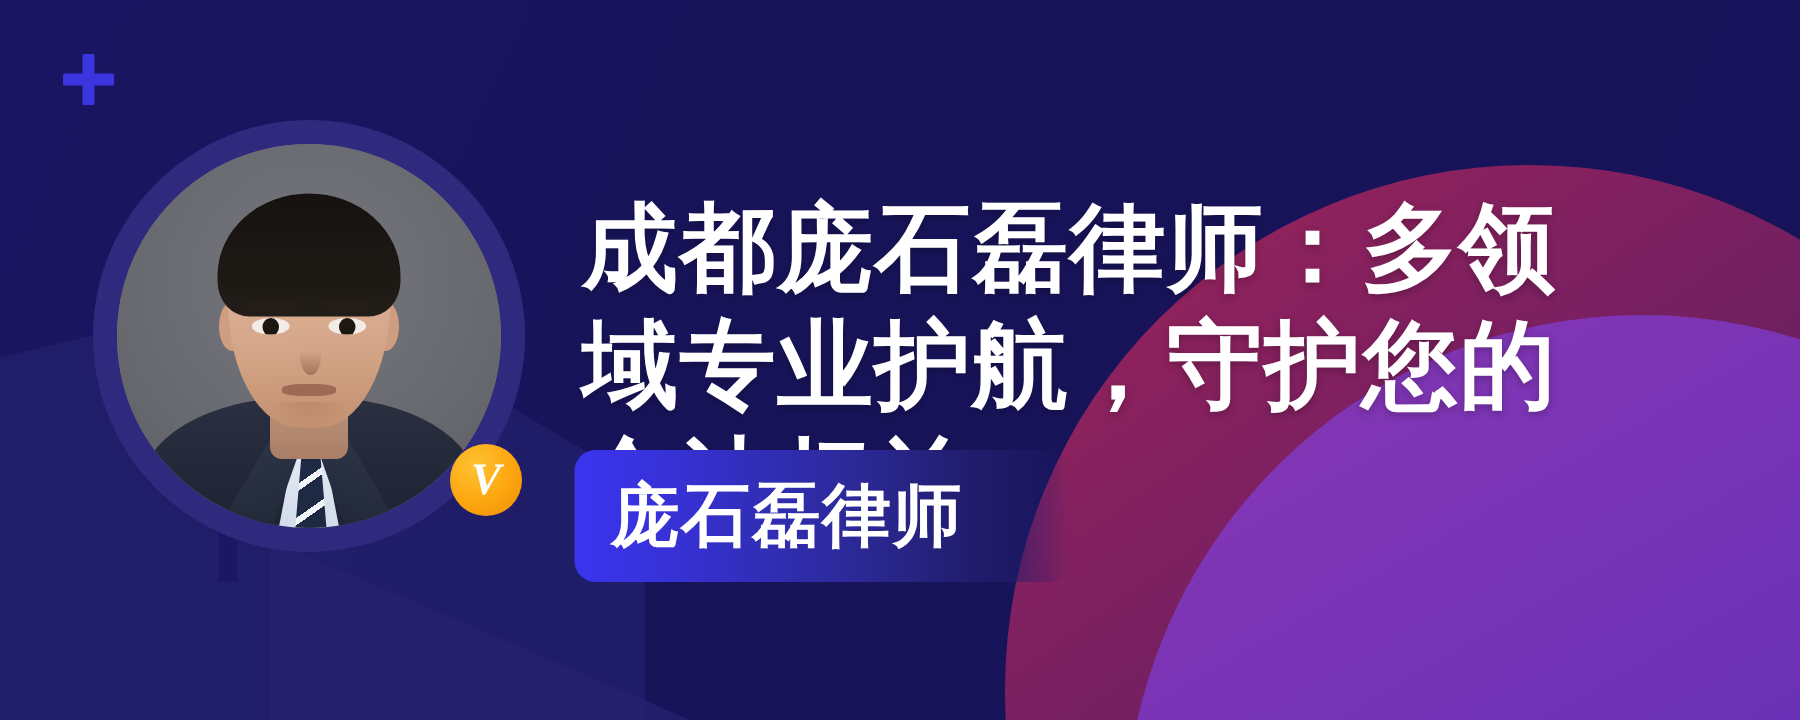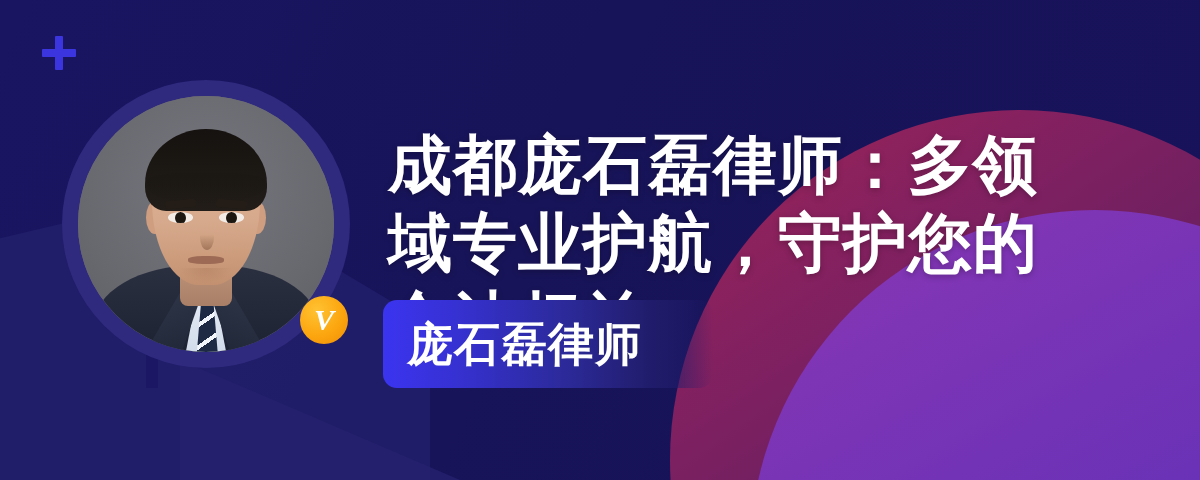"庞石磊律师" .name-badge { font-family: none -> Liberation Serif, serif }
